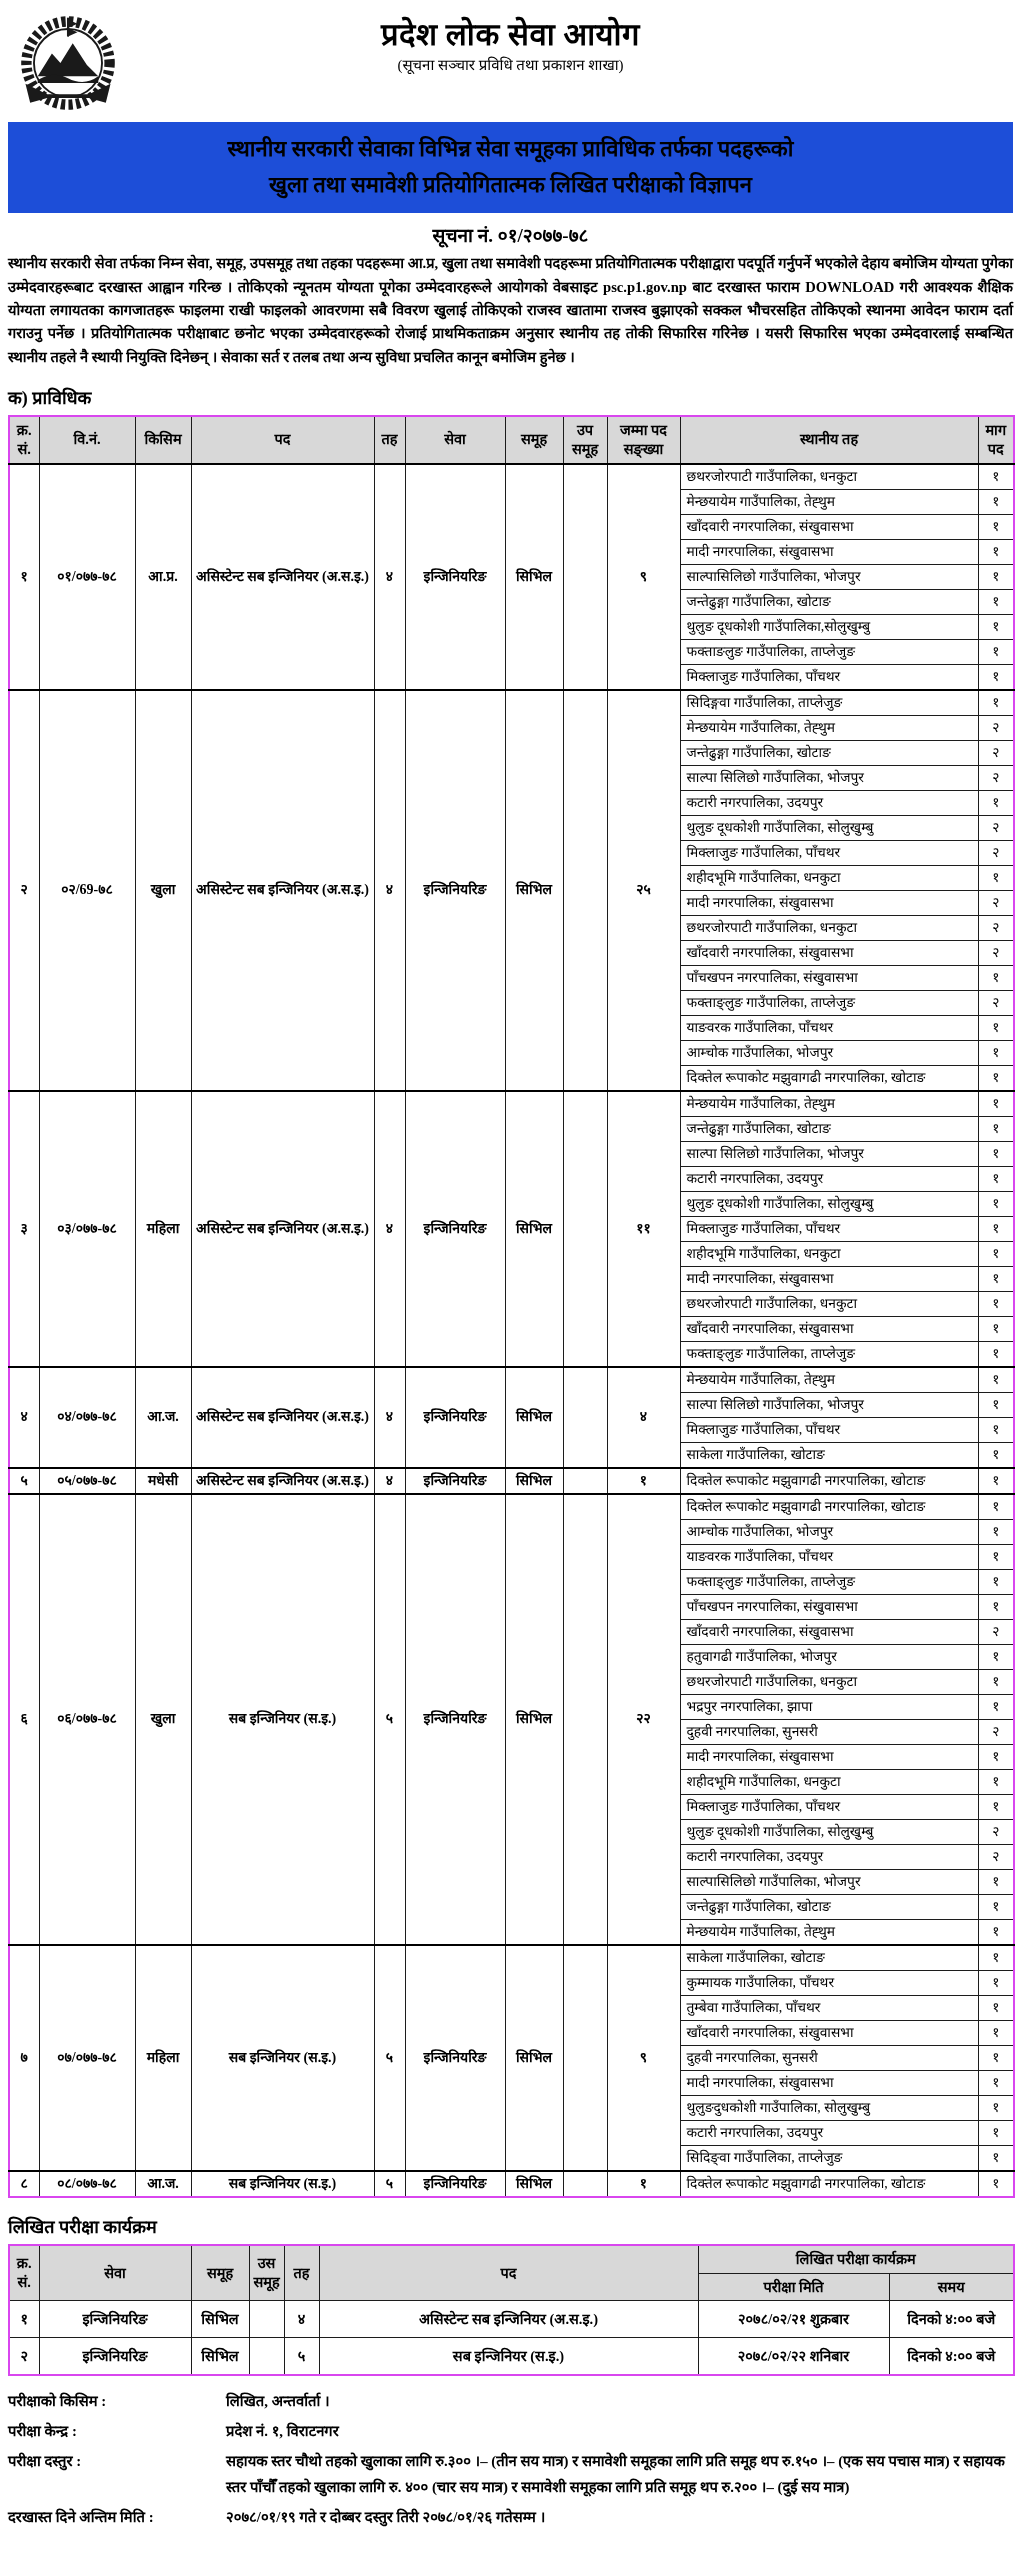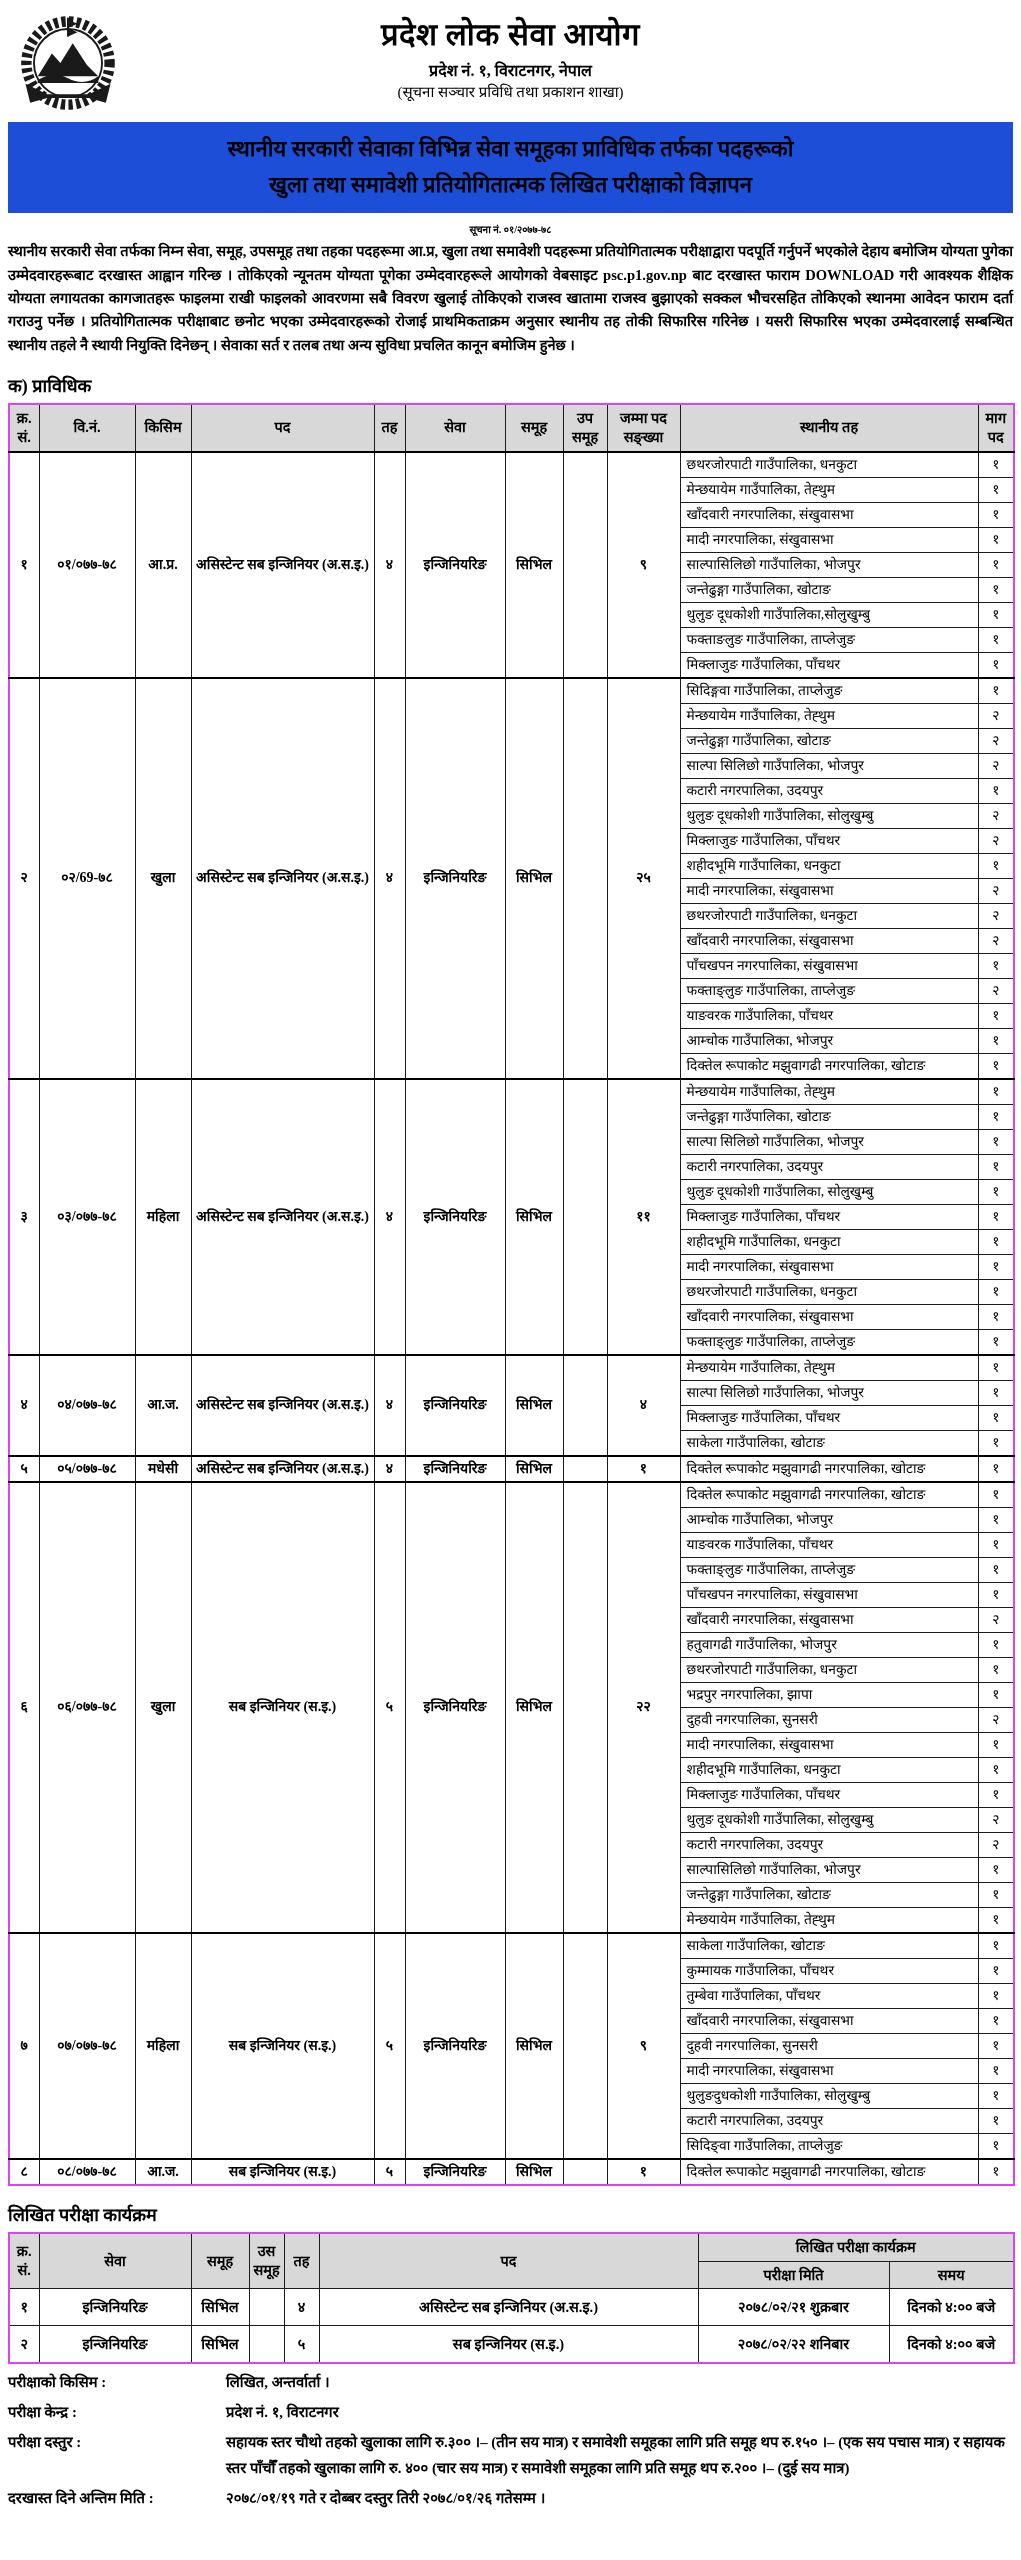"प्रदेश नं. १, विराटनगर, नेपाल" div.addr { html: <div>प्रदेश नं. १, विराटनगर, नेपाल</div> -> none }
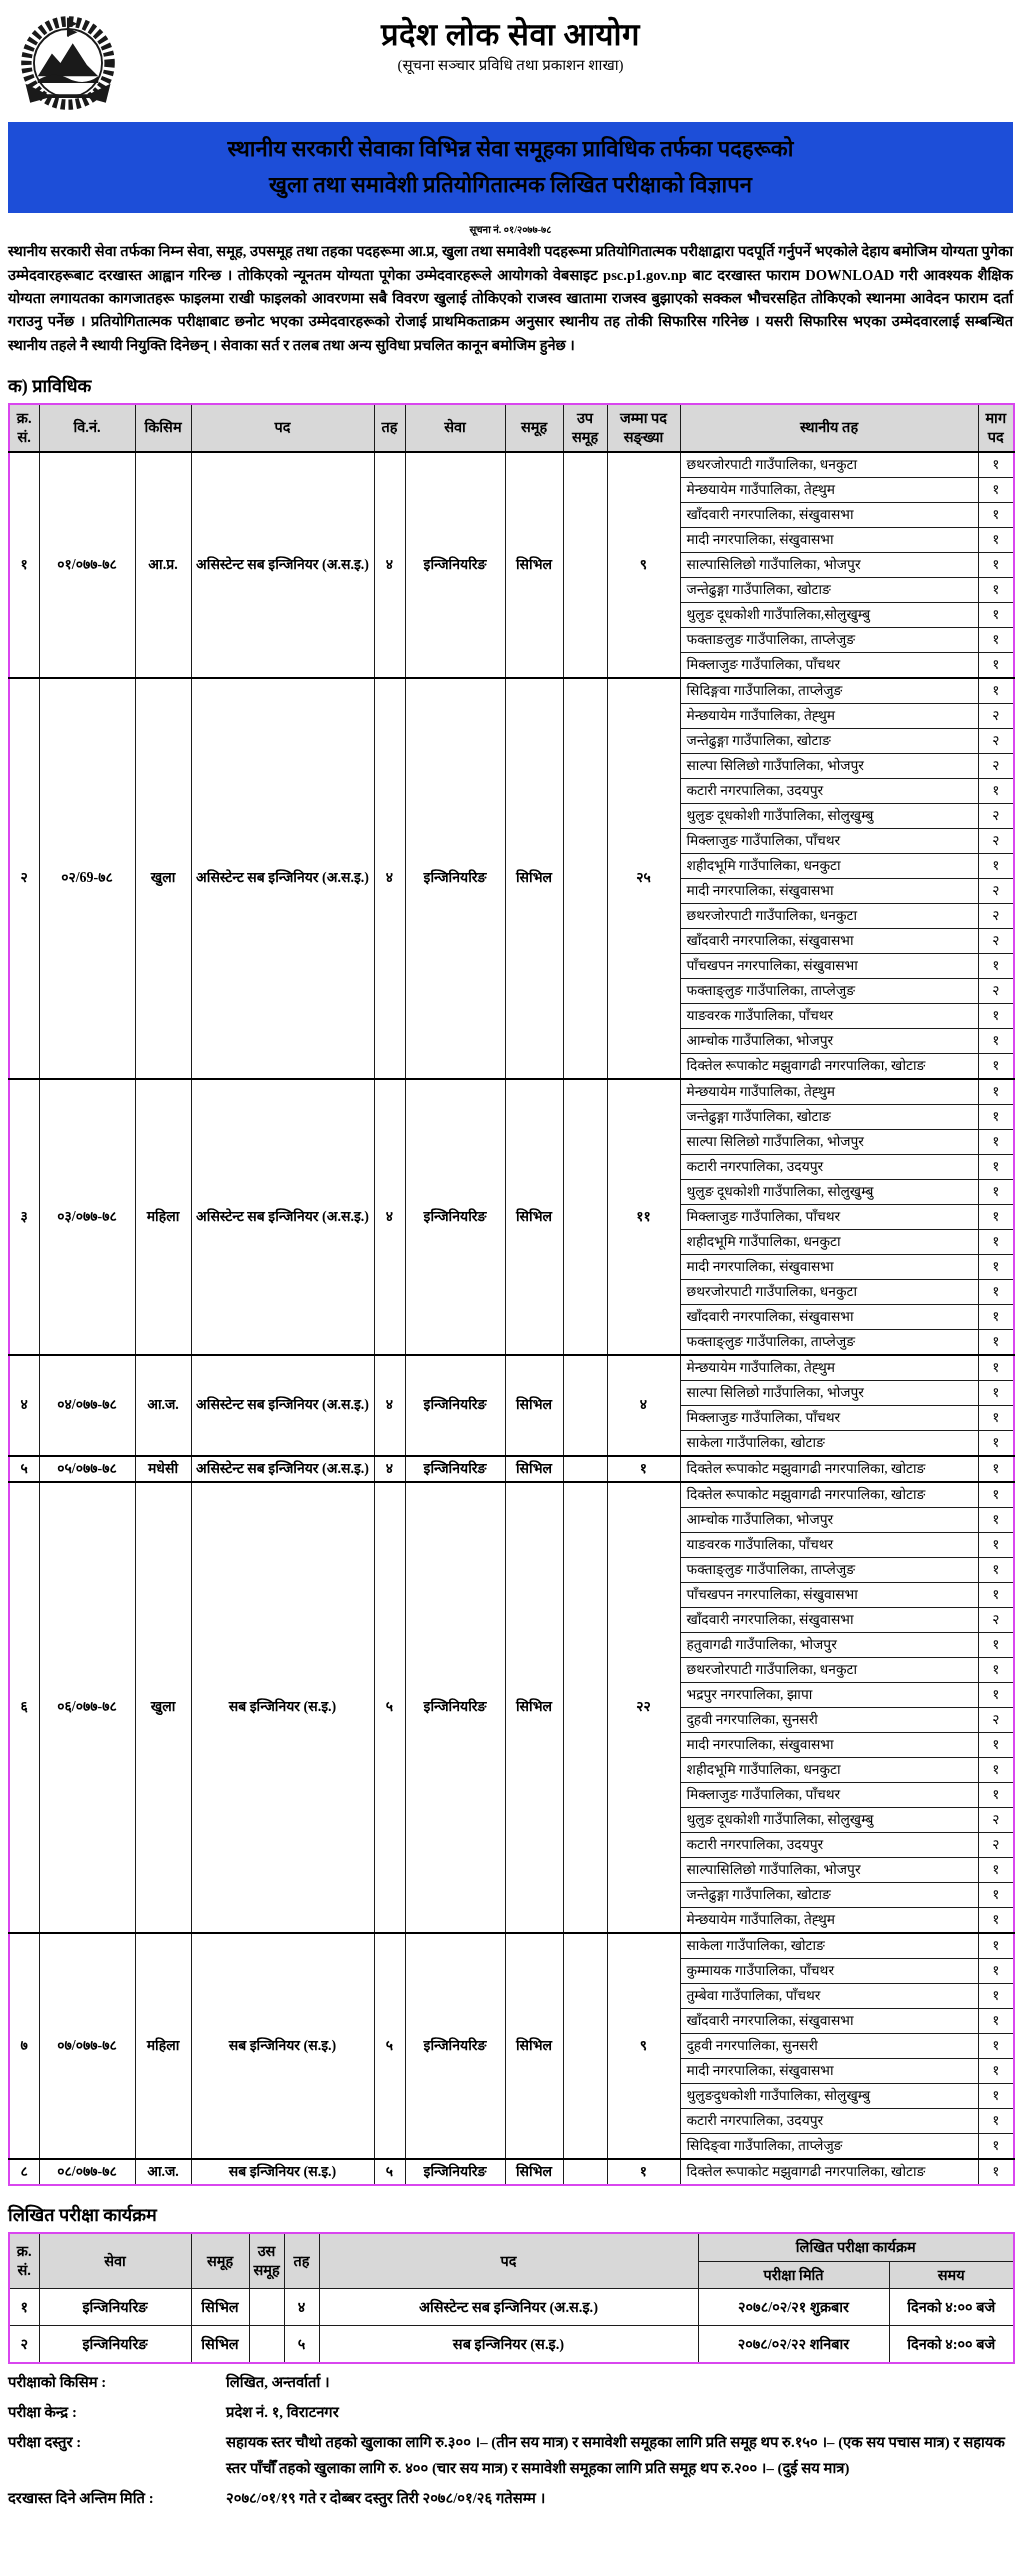"सूचना नं. ०१/२०७७-७८" .notice-no { font-size: 10px -> 19px }
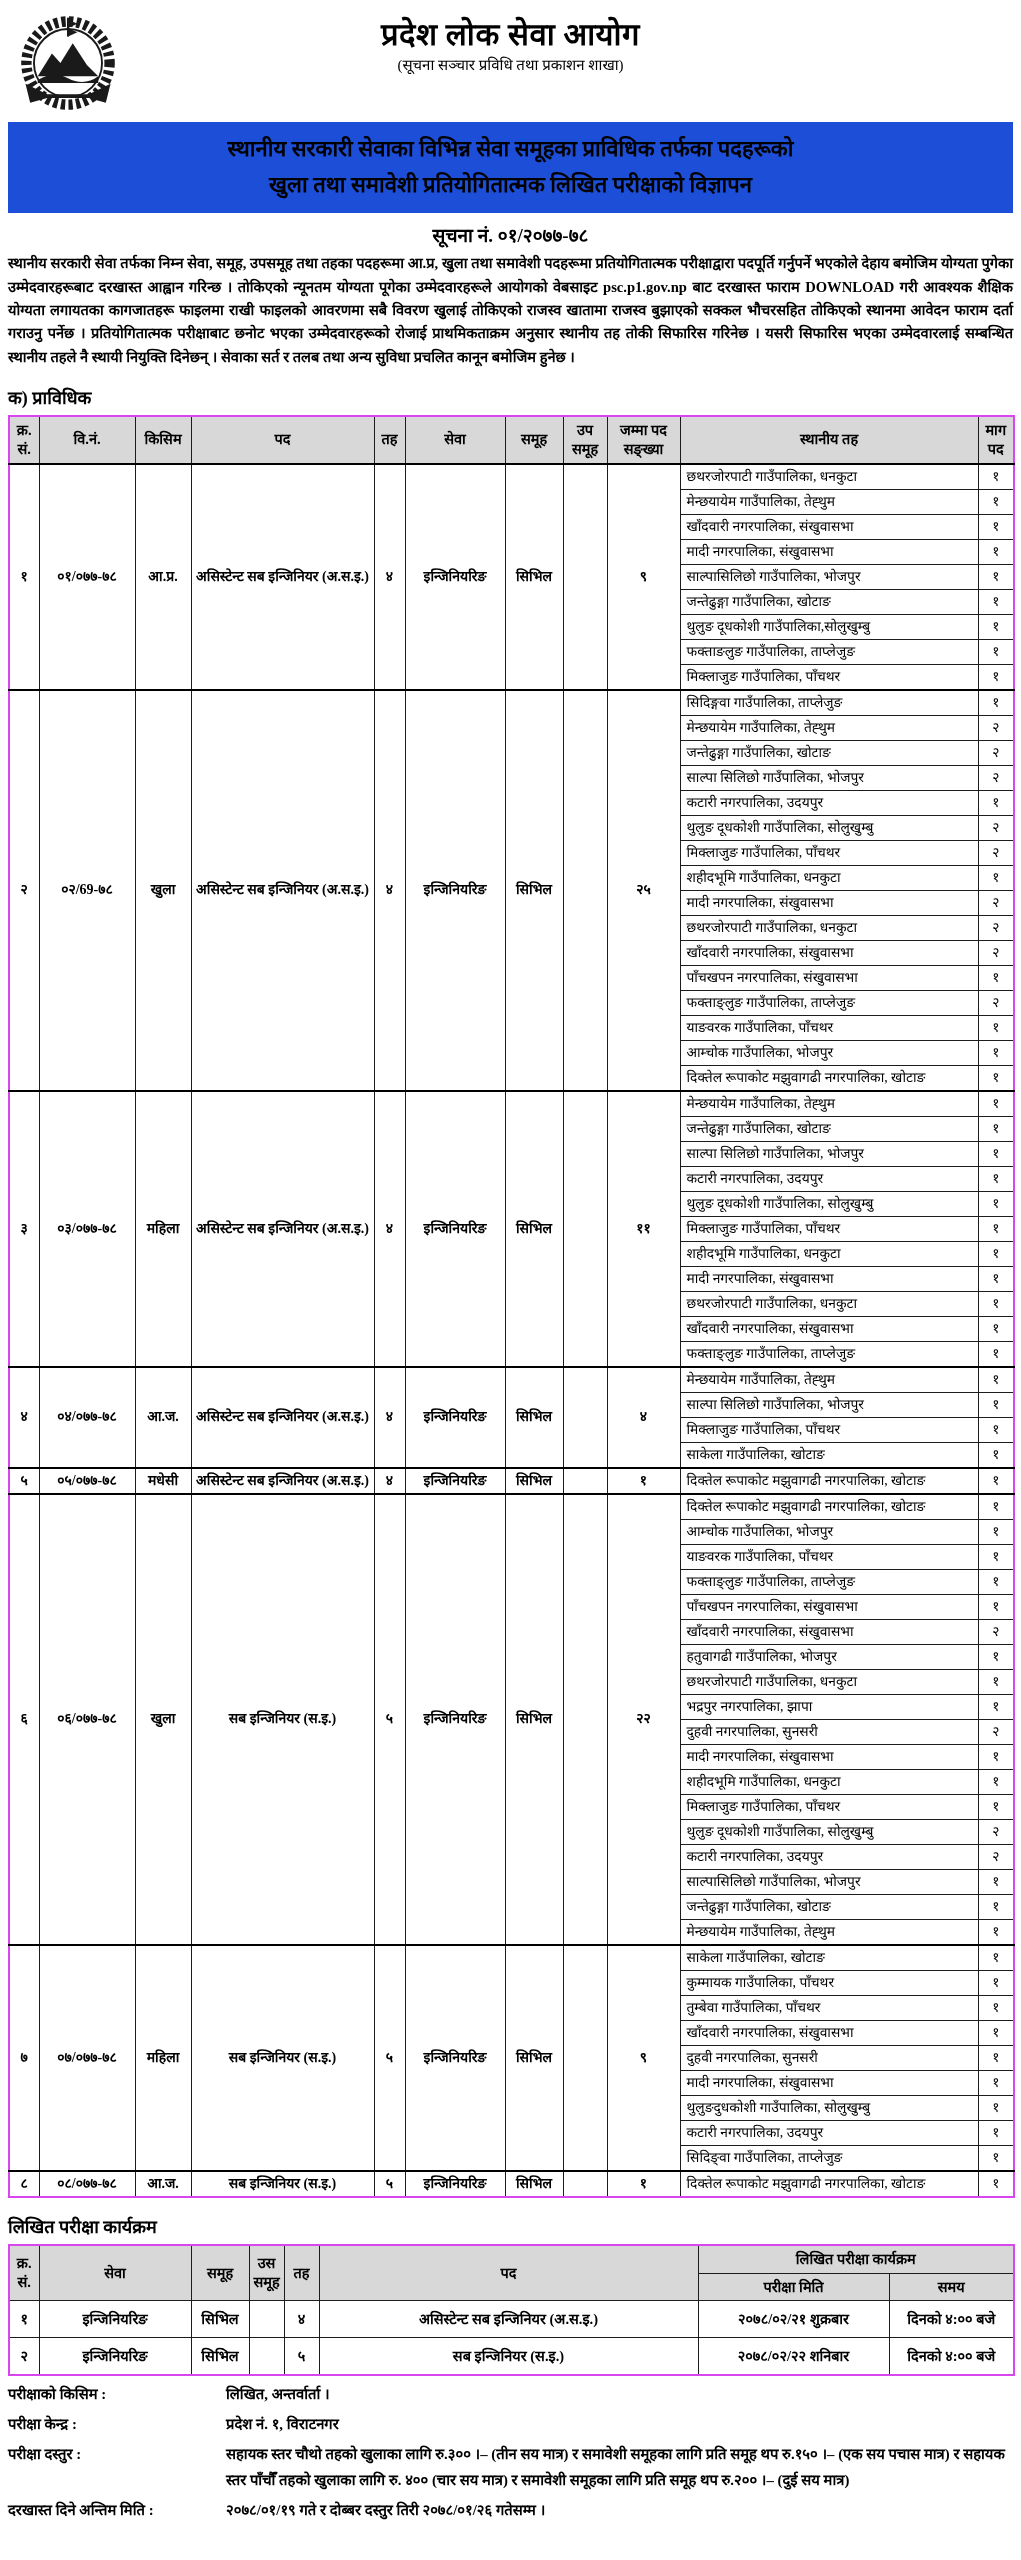"परीक्षाको किसिम :" .footer-info { margin-top: 6px -> 13px }
